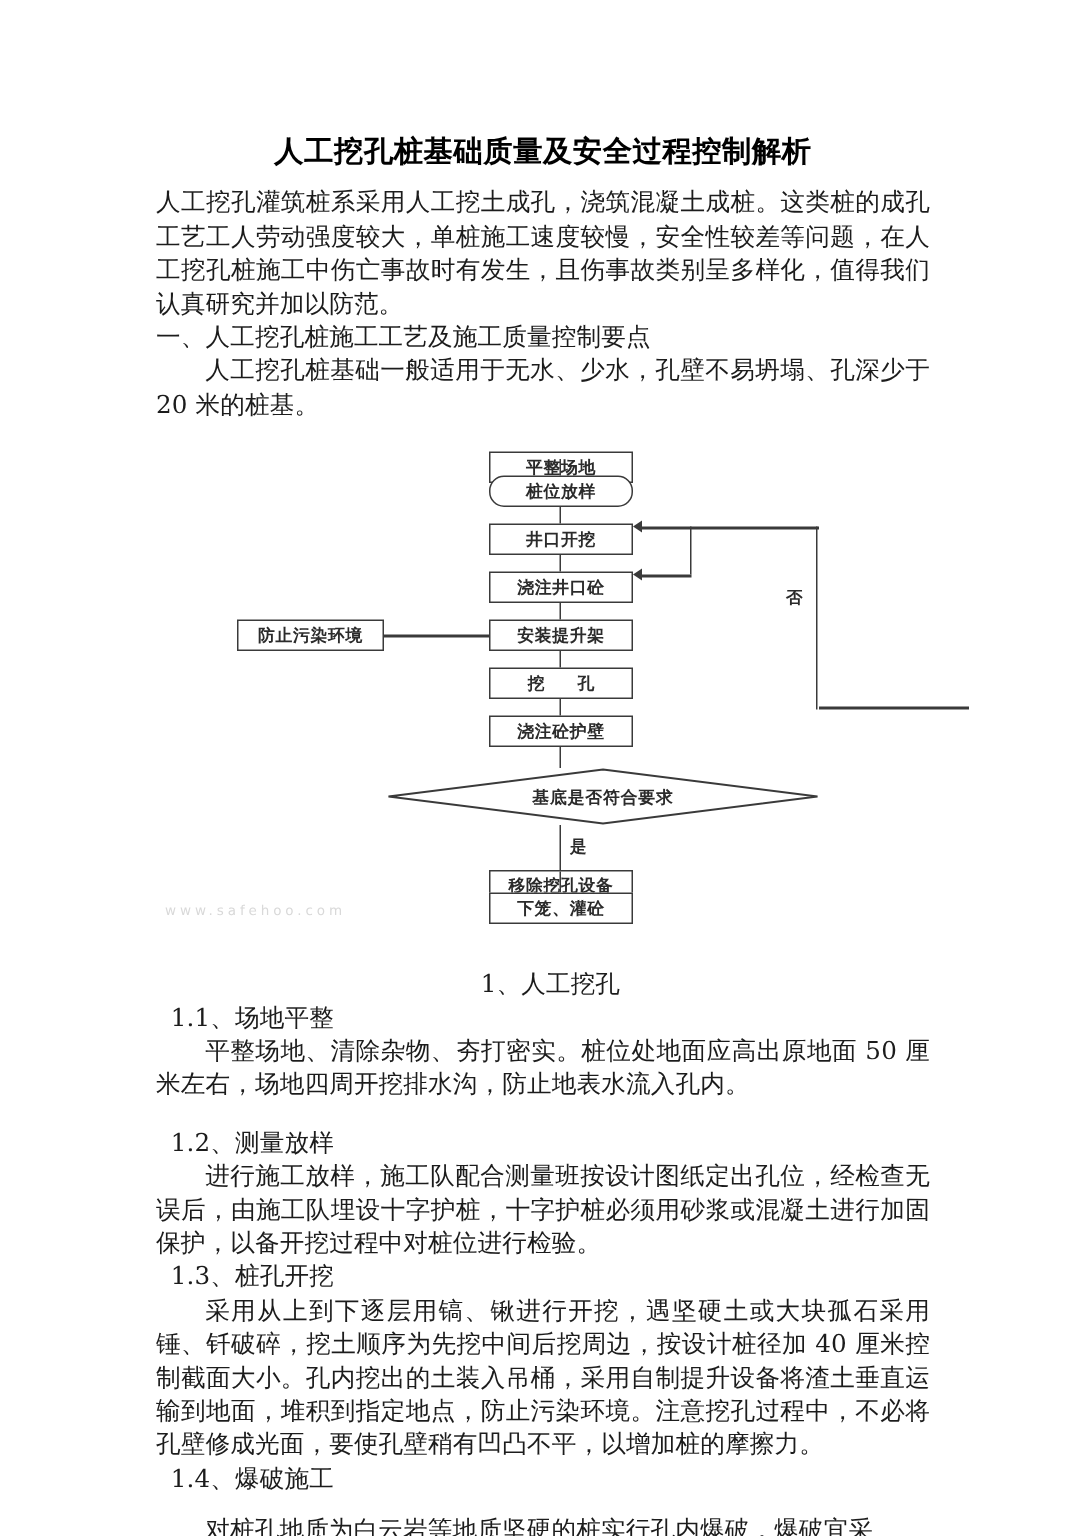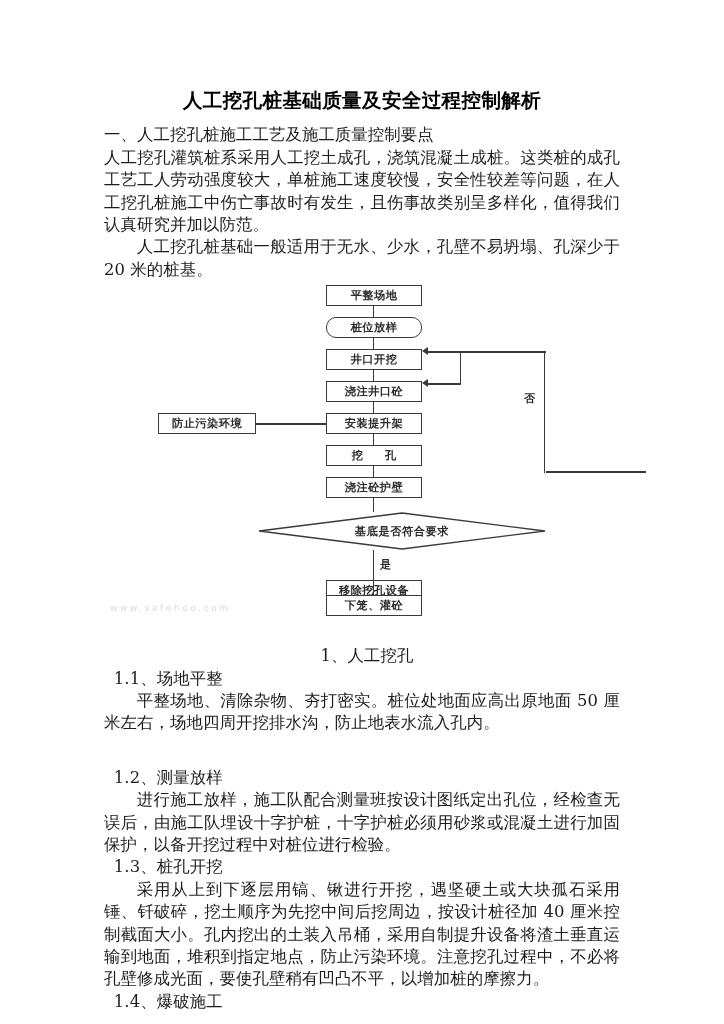"一、人工挖孔桩施工工艺及施工质量控制要点" p.para { order: before "人工挖孔灌筑桩系采用人工挖土成孔，浇筑混凝土成桩。这类桩的成孔工艺工人劳动强度较" -> after "人工挖孔灌筑桩系采用人工挖土成孔，浇筑混凝土成桩。这类桩的成孔工艺工人劳动强度较" }
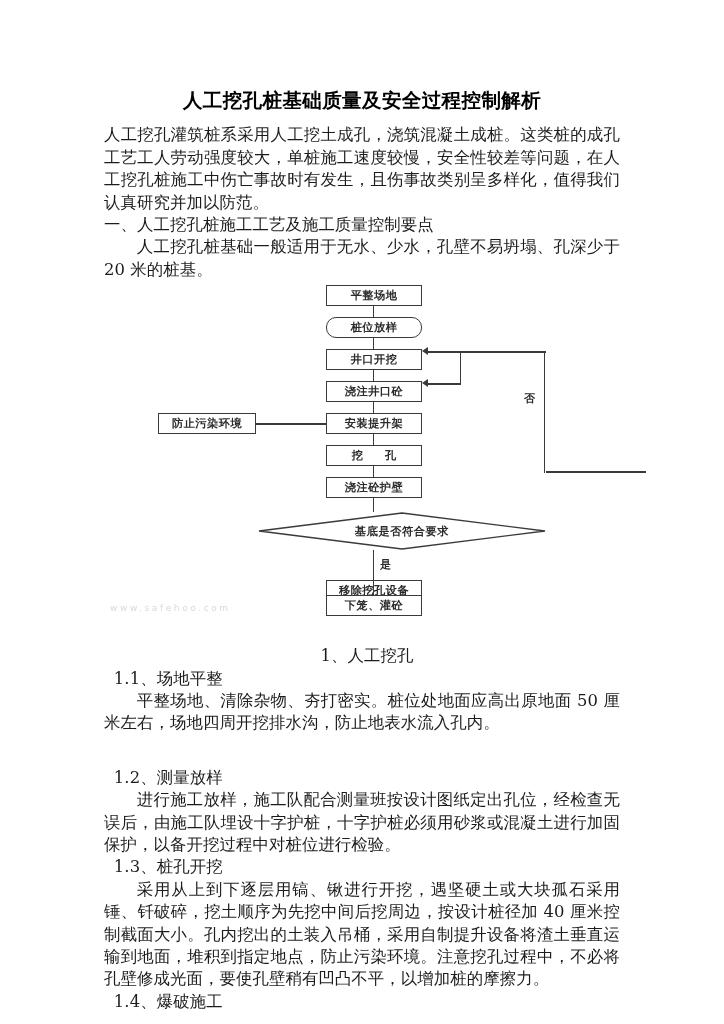"平整场地" div.fbox { top: 0px -> 16px }
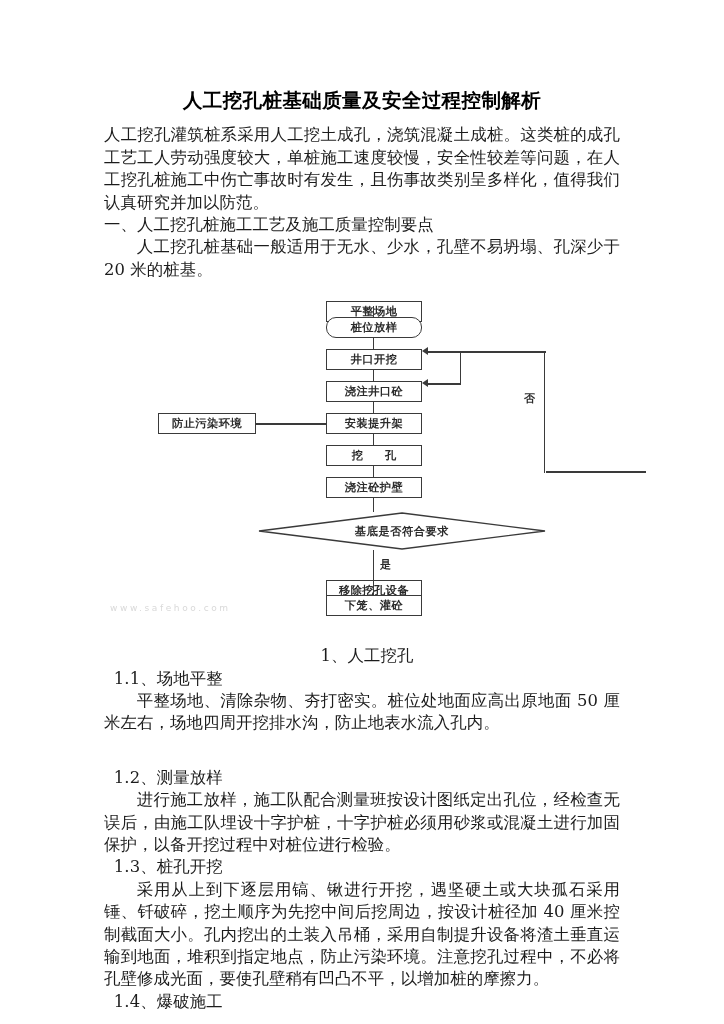"1.2、测量放样" p.para { margin-top: 32px -> 16px }
